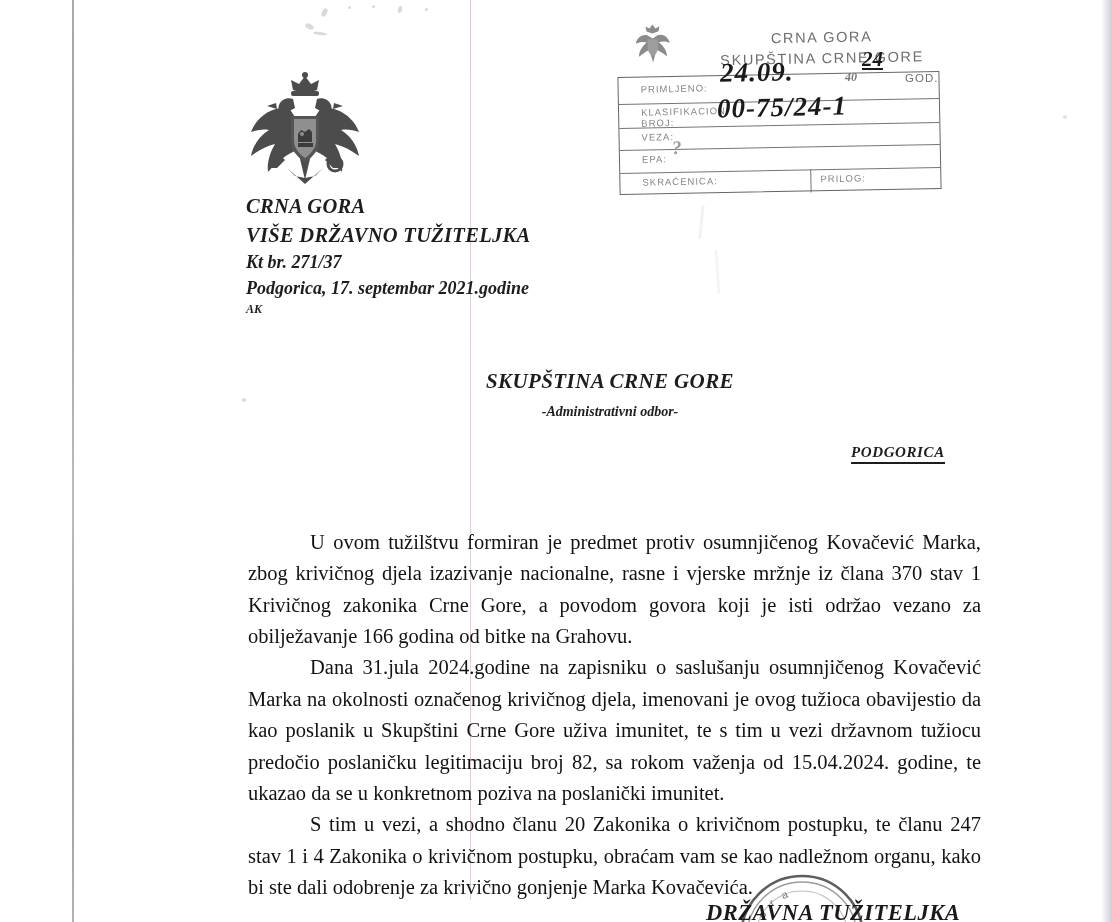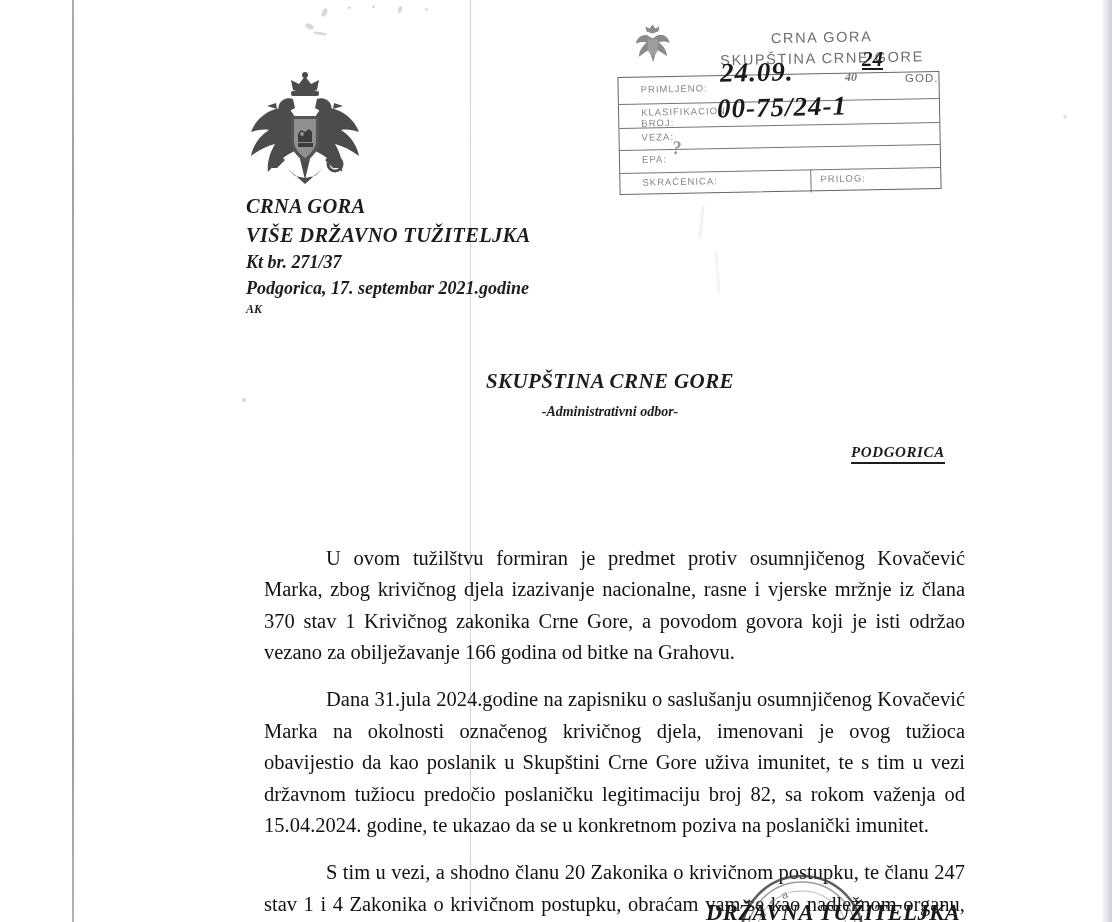"U ovom tužilštvu formiran je" .body p { margin: 16px -> 0 }
